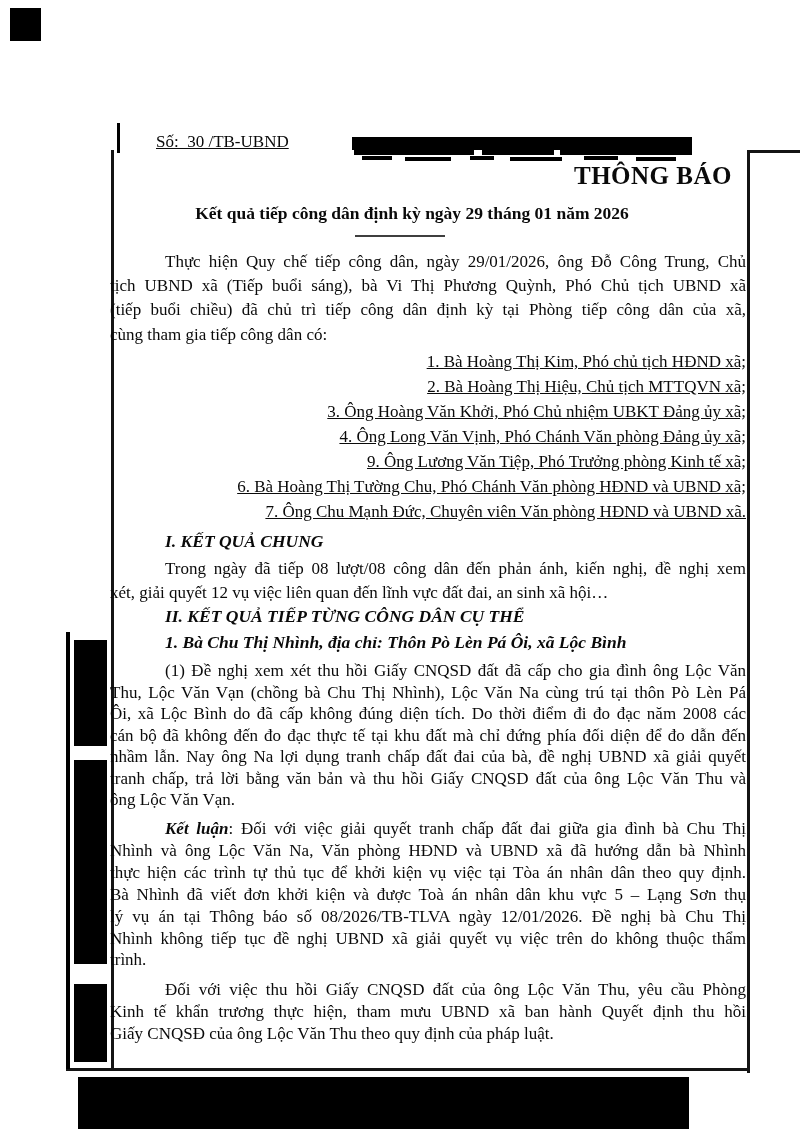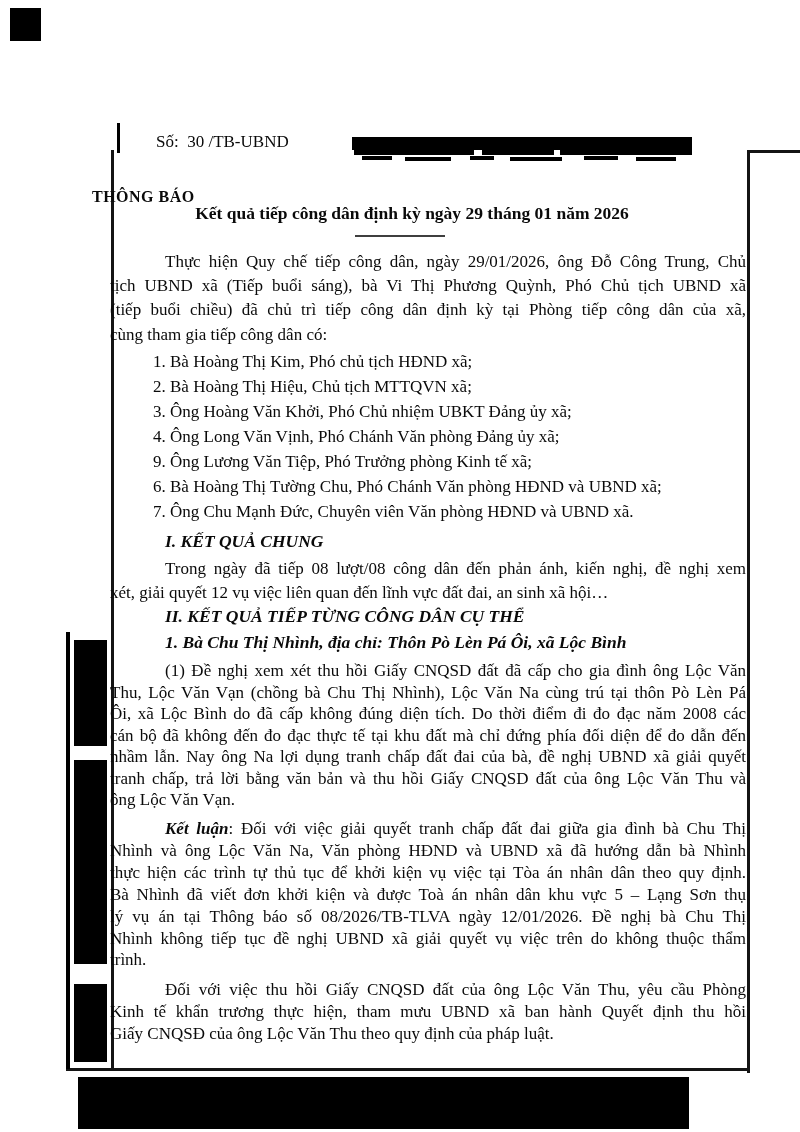"Số: 30 /TB-UBND" .so-line { text-decoration: none -> underline }
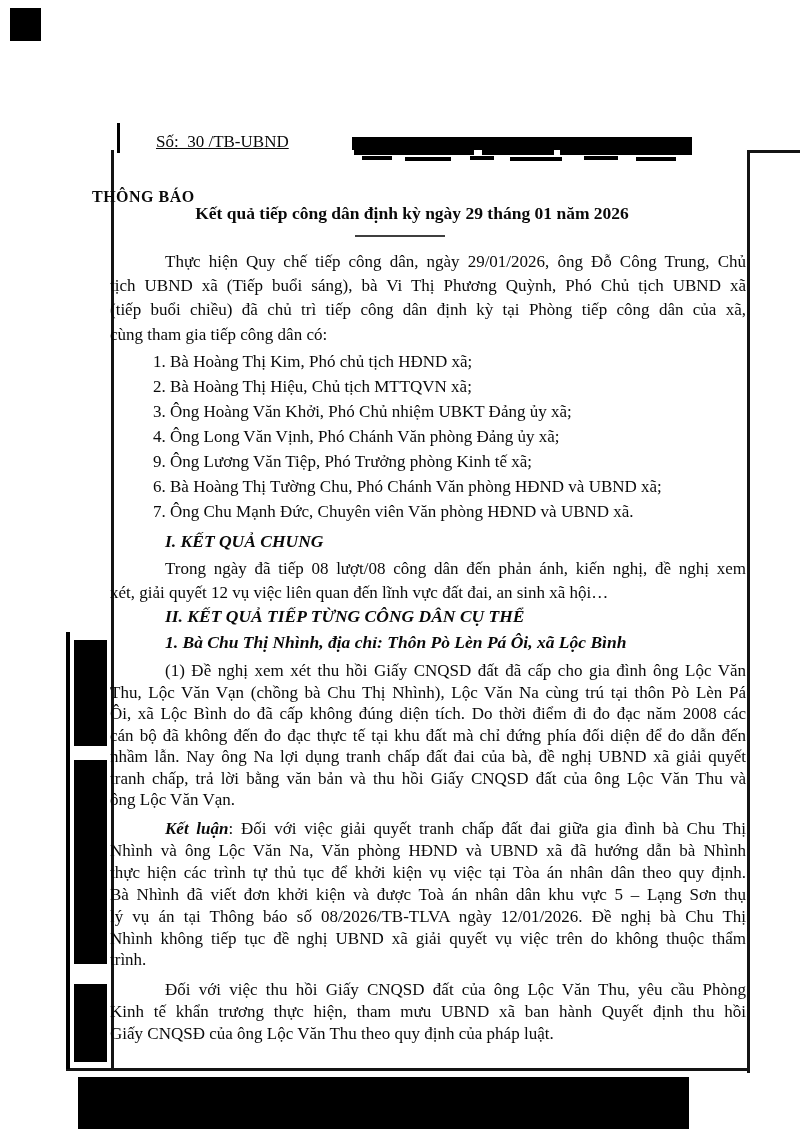"THÔNG BÁO" .title { font-size: 16px -> 25px; text-align: left -> right; top: 188px -> 162px }
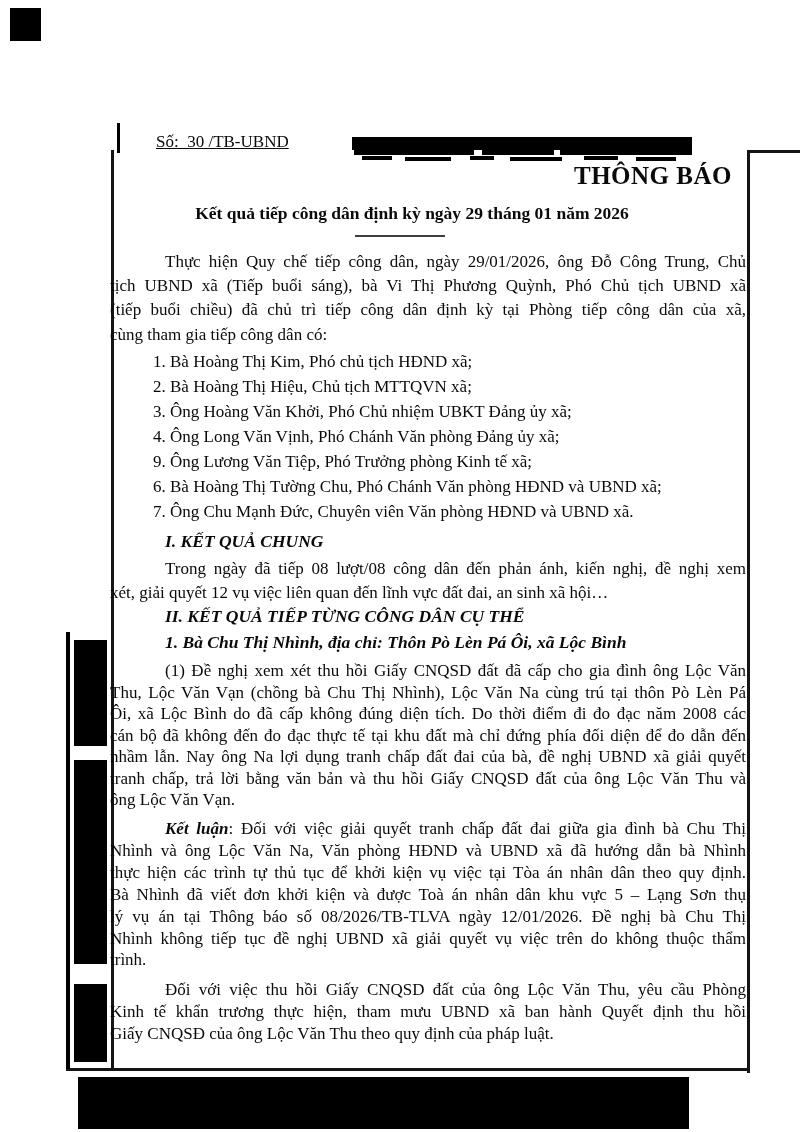"1. Bà Hoàng Thị Kim," .para.list .line { text-align: left -> right; text-decoration: none -> underline }
